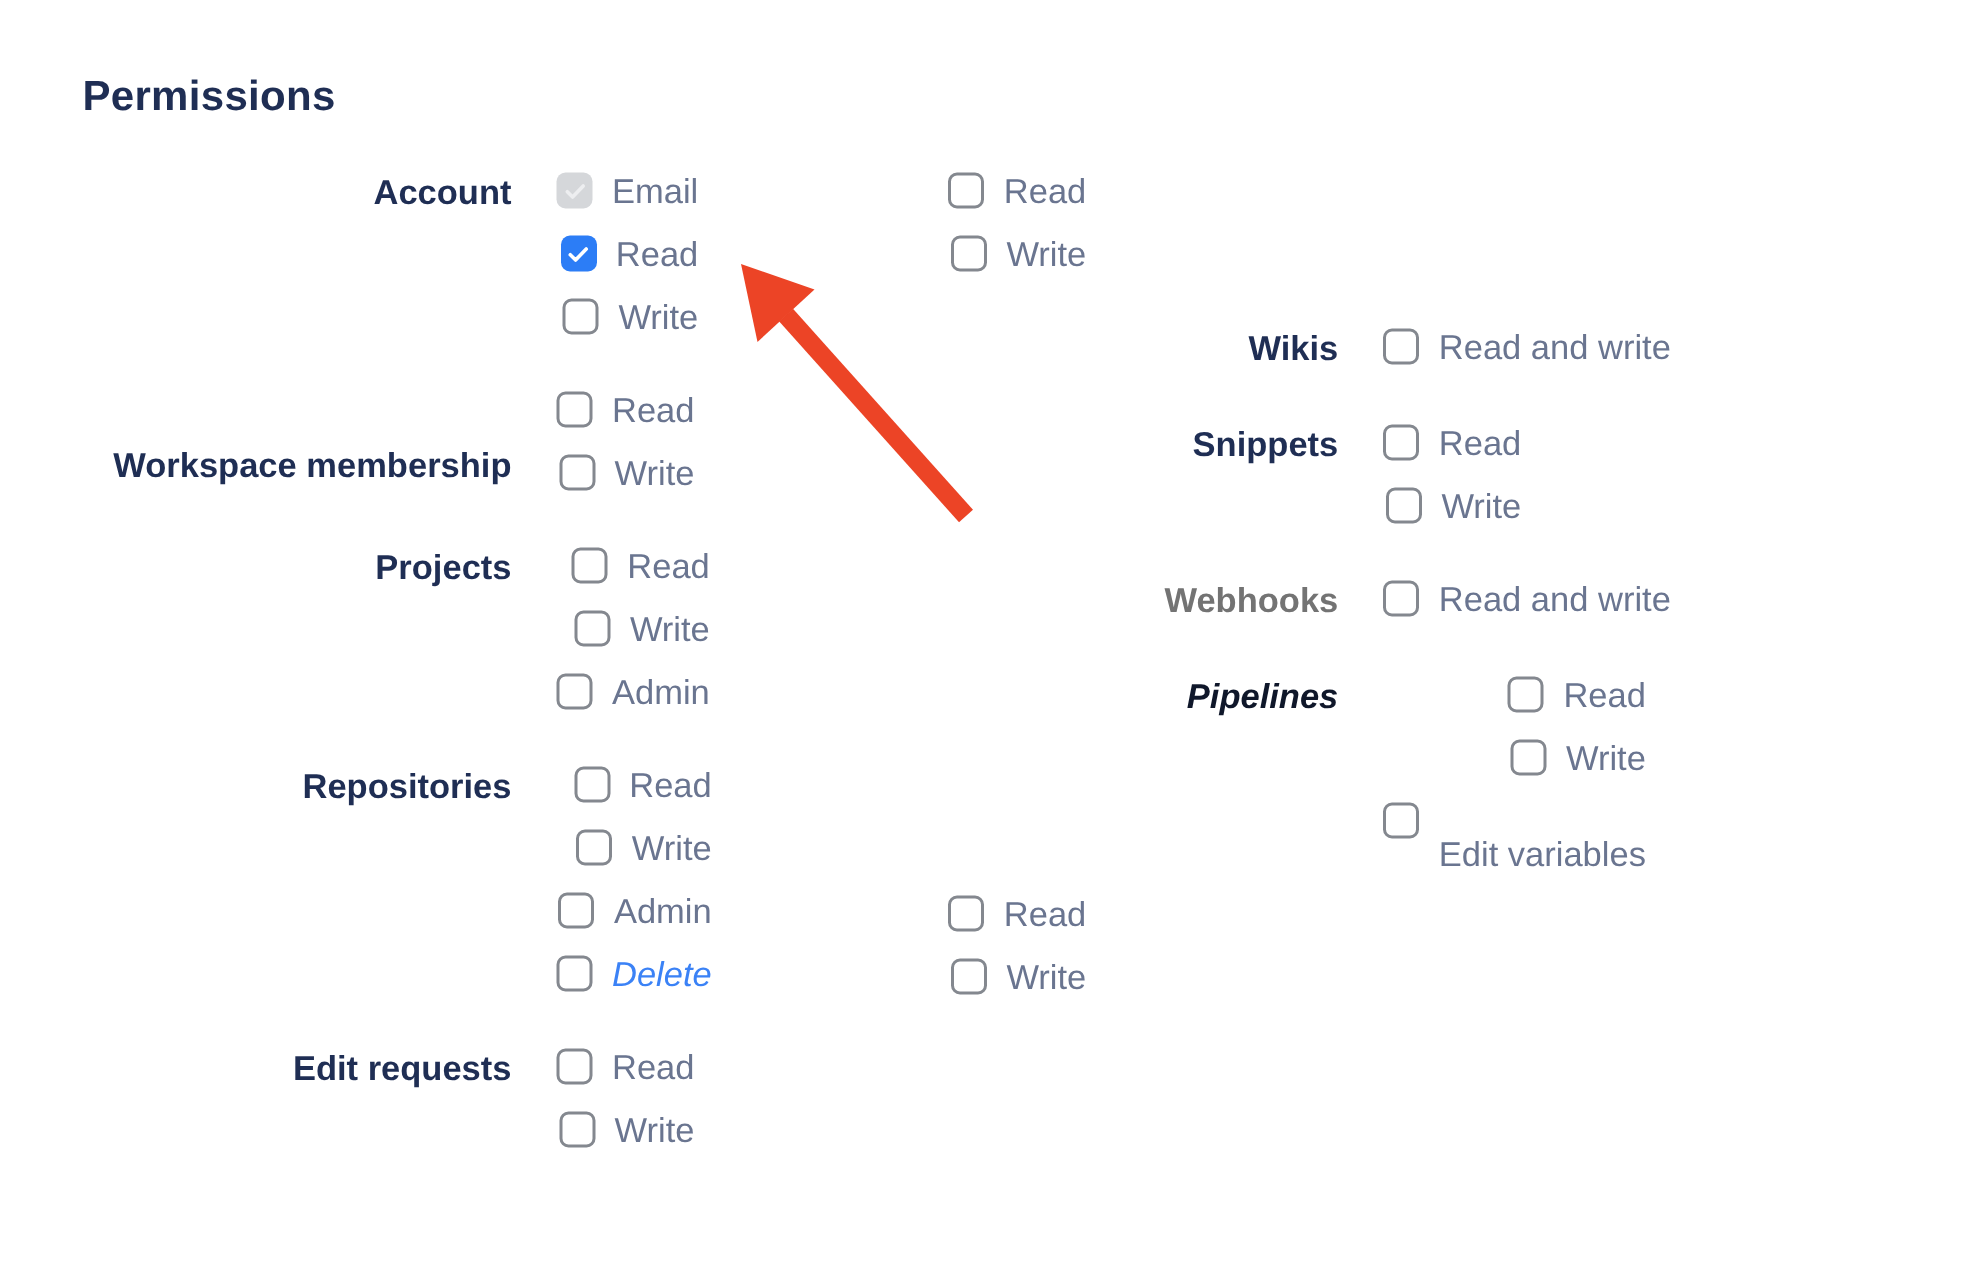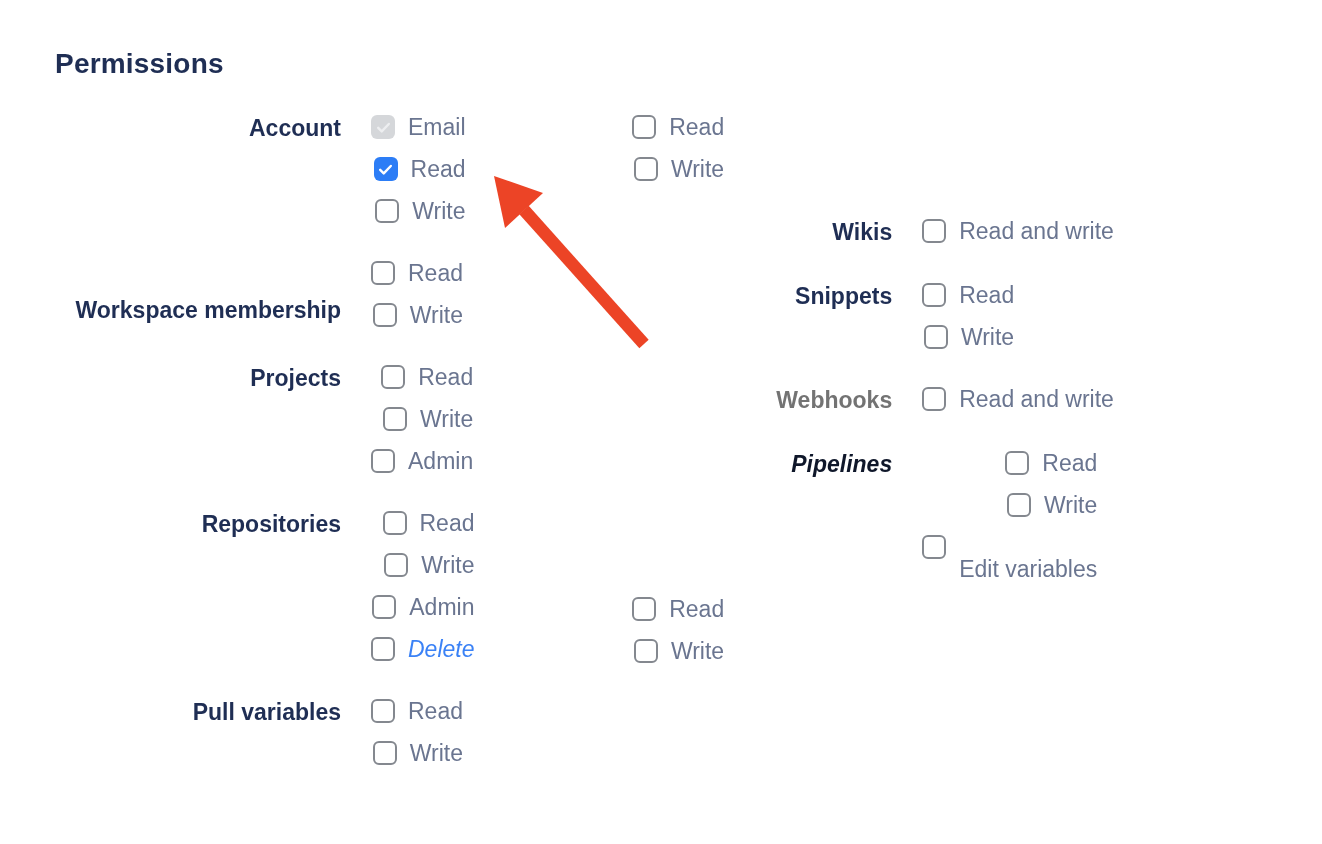"Pull variables" div.group-label { text: Pull variables -> Edit requests }
